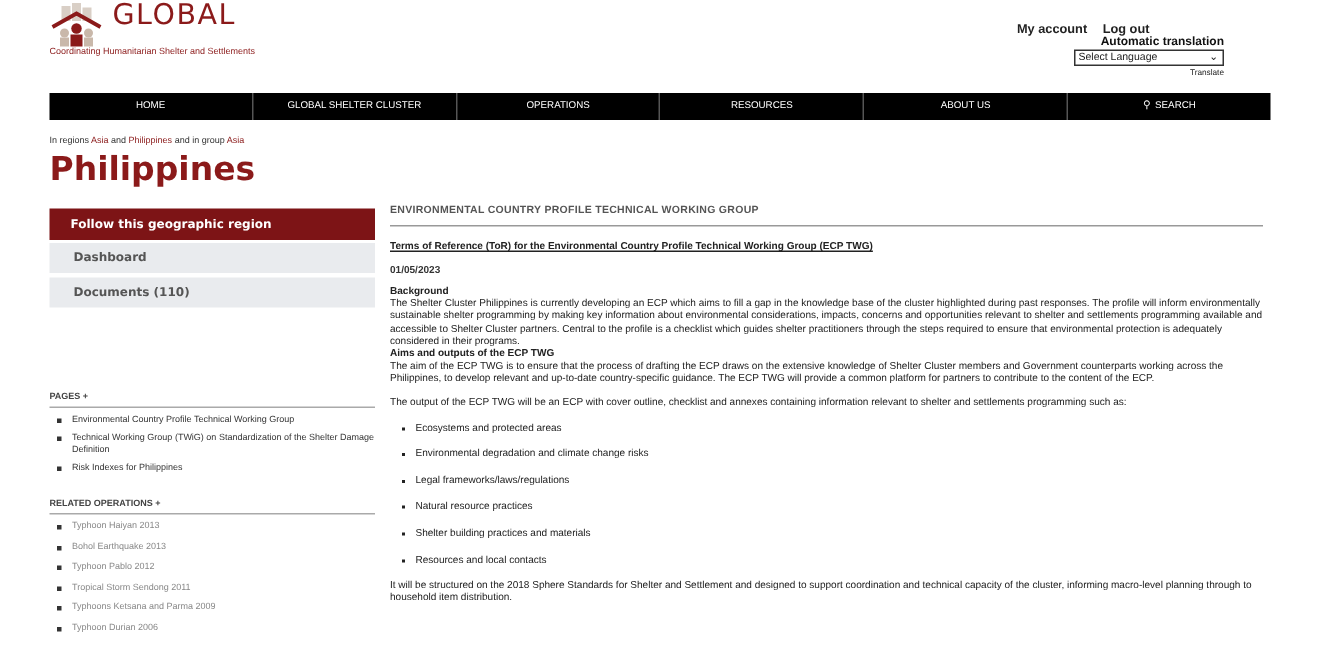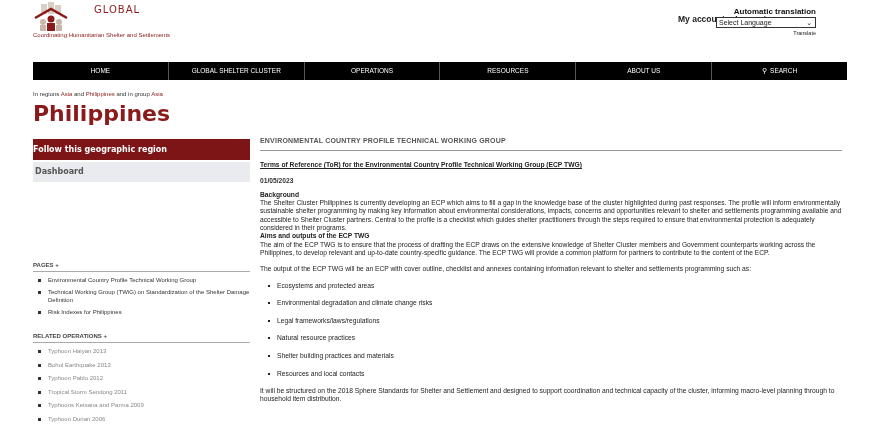"GLOBAL" .logo-text1 { font-size: 10px -> 19px; margin-left: 19px -> none }
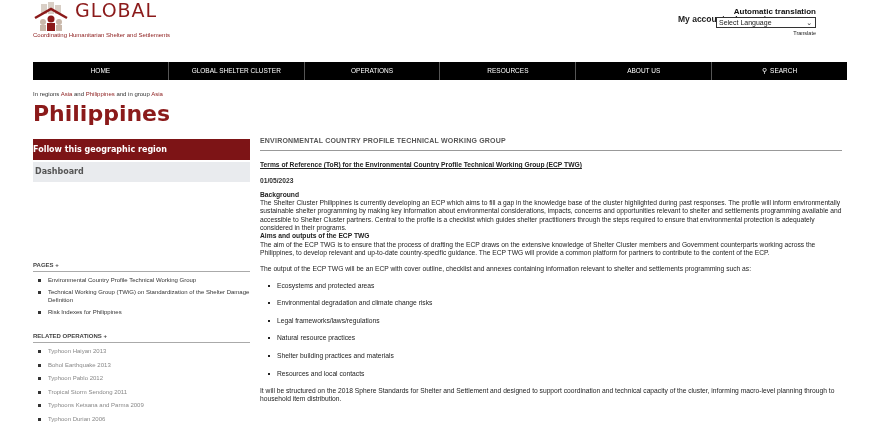"Automatic translation" .translate { top: 7px -> 23px }
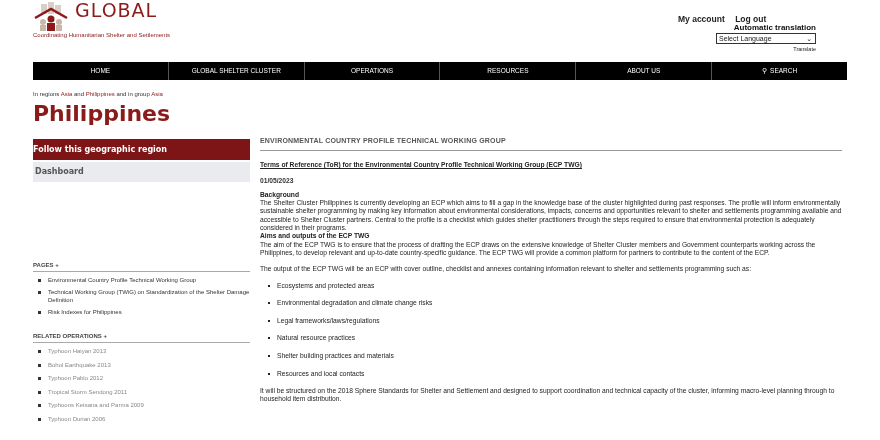"Follow this geographic region" .follow-btn { padding-left: 0 -> 14px }
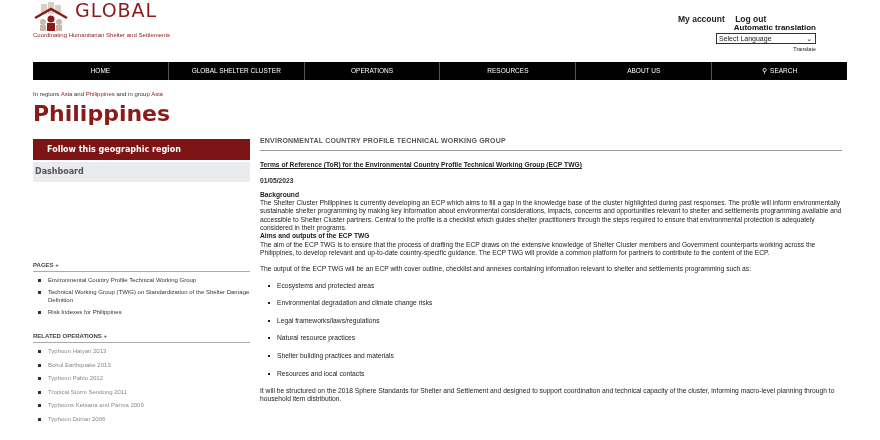"Dashboard" .side-item { padding-left: 2px -> 16px }
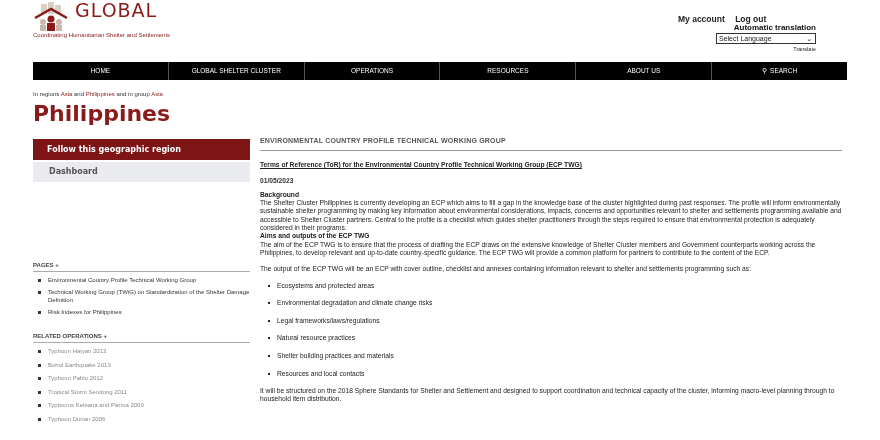"Documents (110)" div.side-item { html: none -> <div>Documents (110)</div> }
